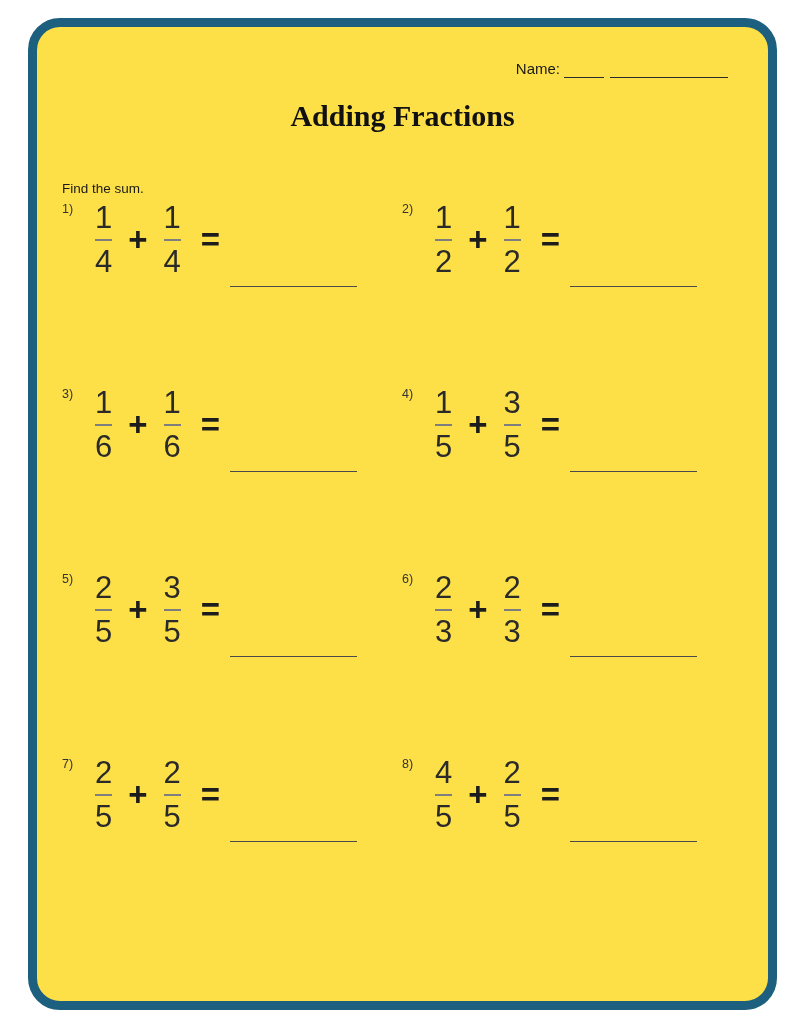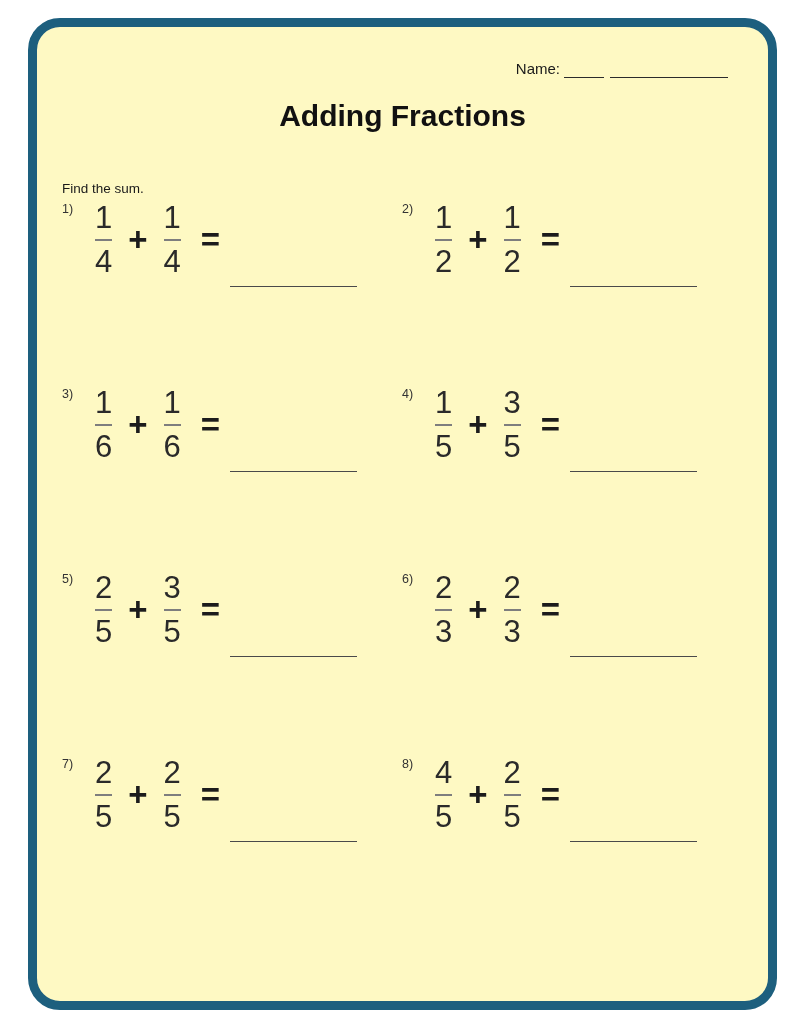"Name:" .frame { background: #fef9c3 -> #fde047 }
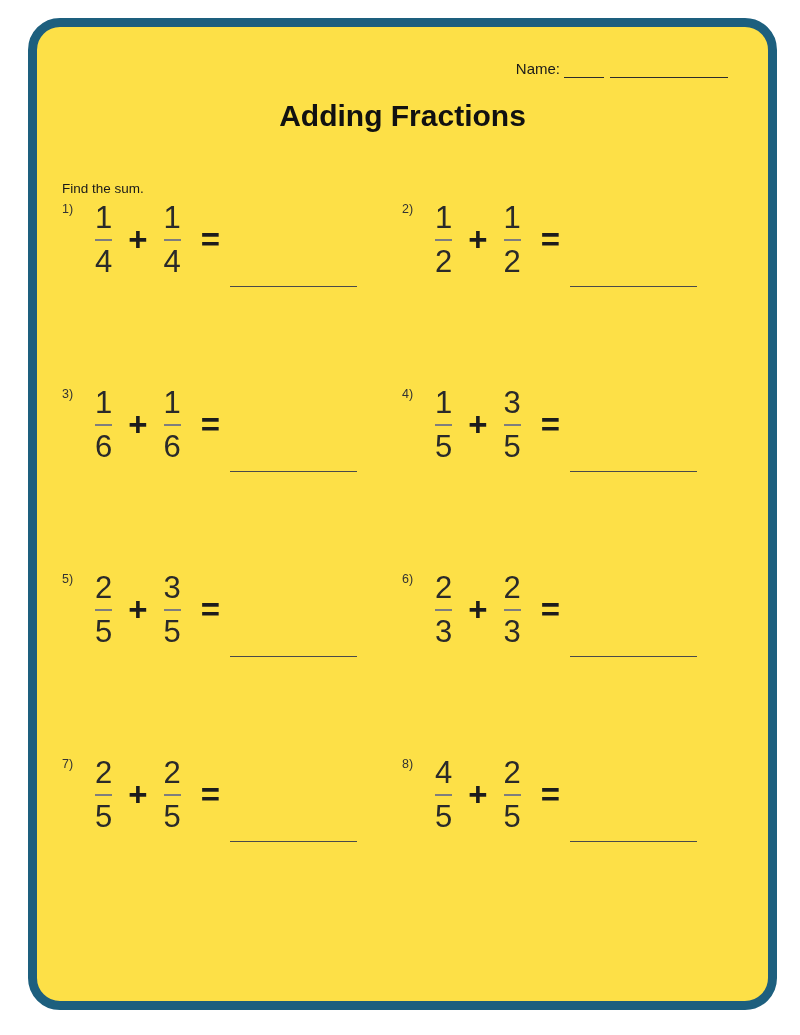"Adding Fractions" .title { font-family: none -> Liberation Serif, serif }
